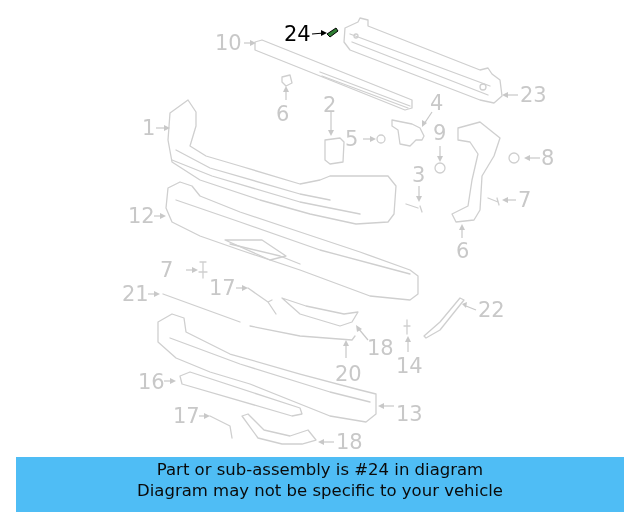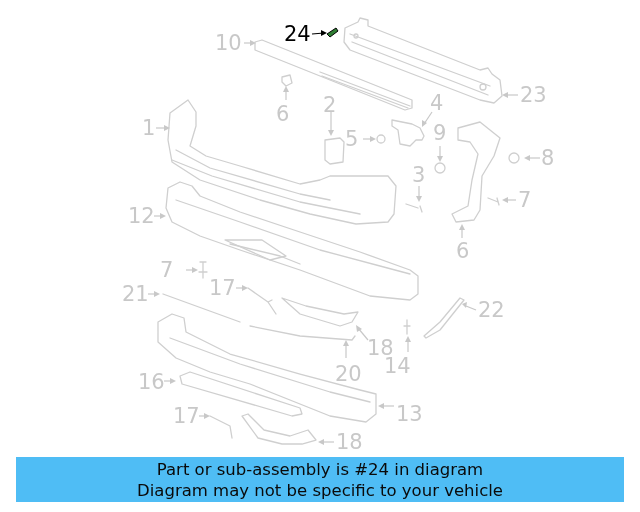"14" div.callout { left: 384px -> 396px }
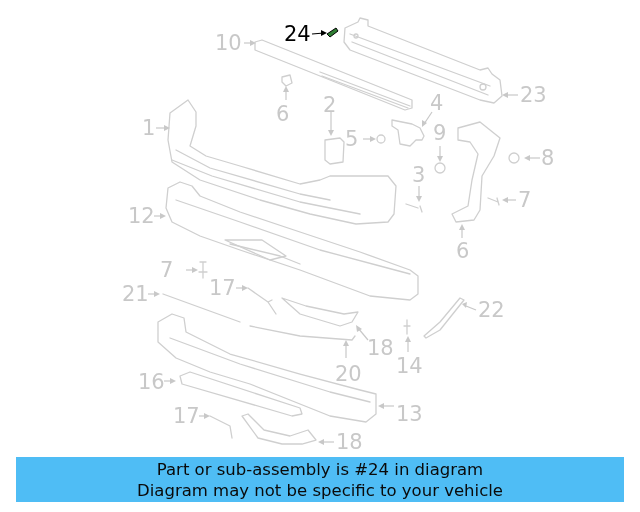"Part or sub-assembly is #24" #banner { height: 45px -> 55px }
